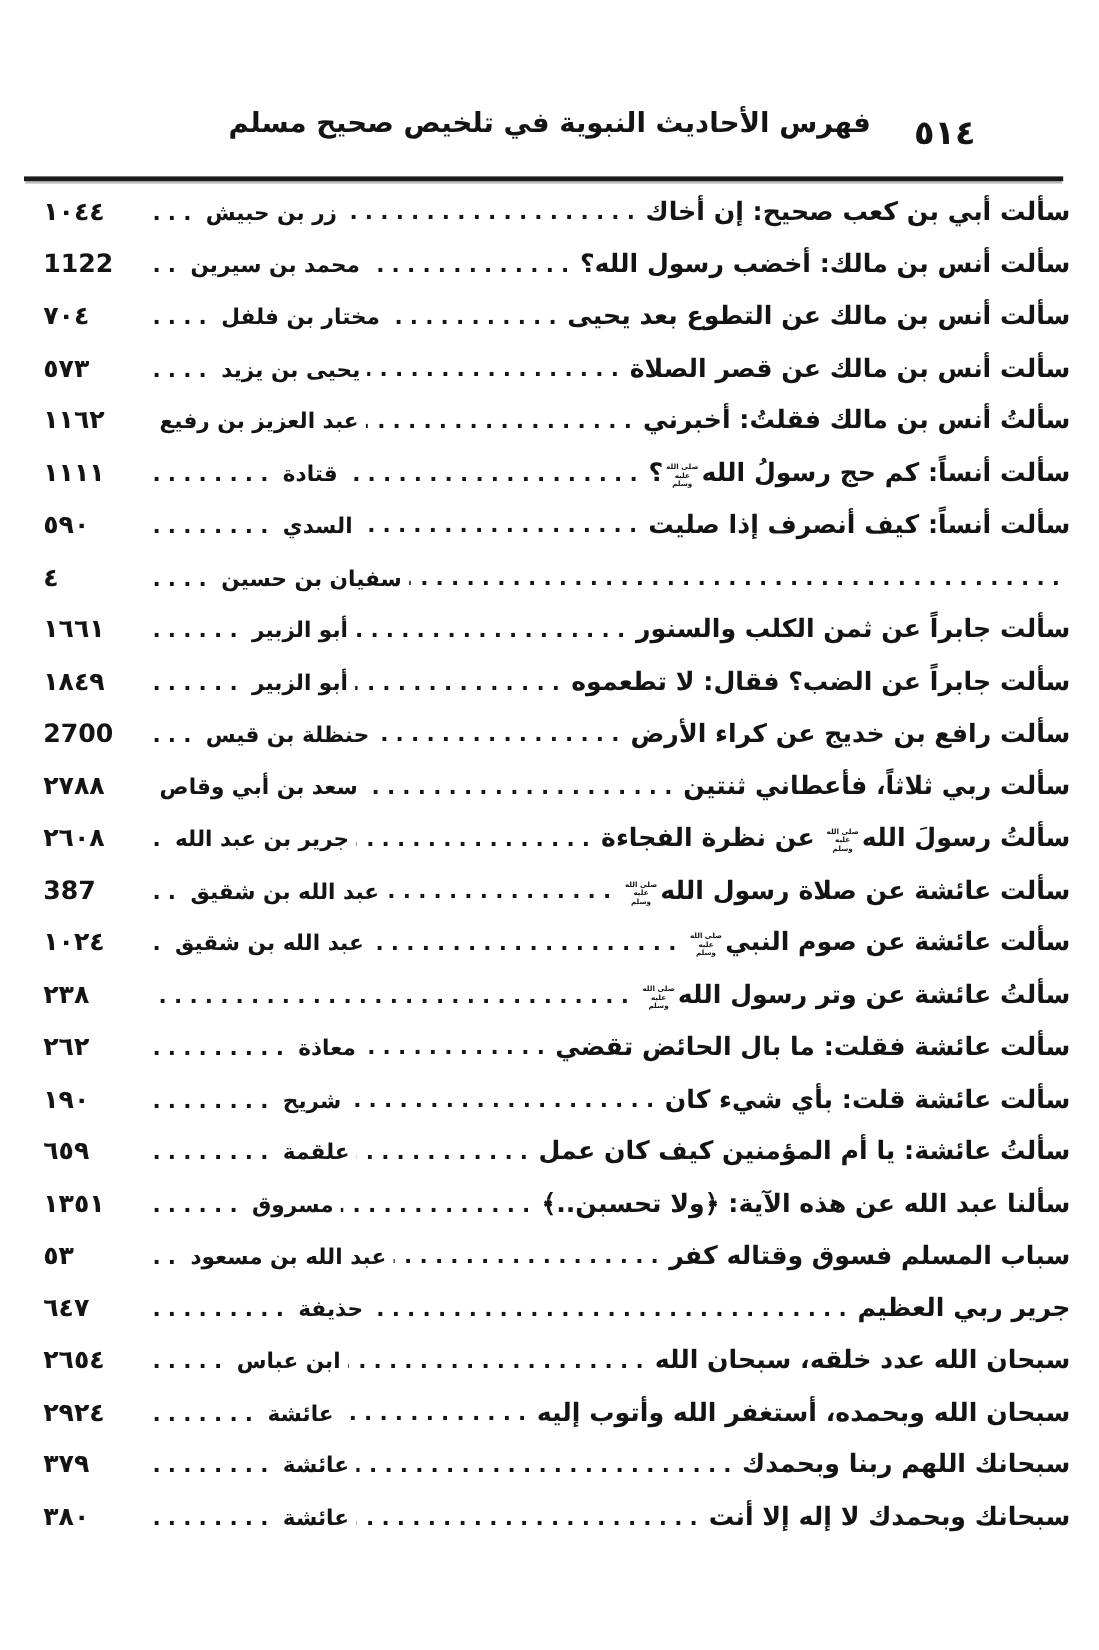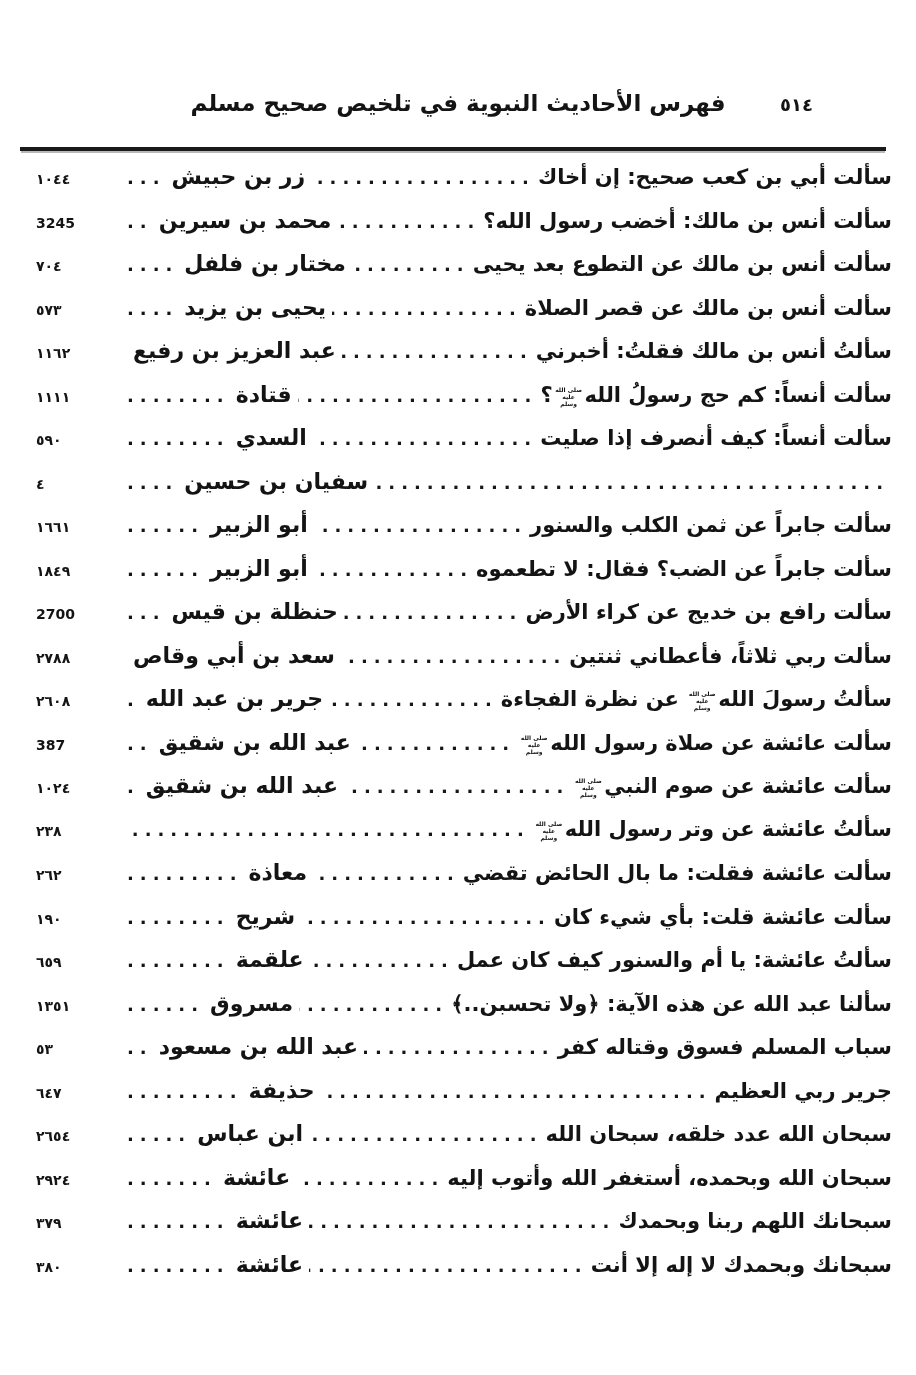"٥١٤" .folio { font-size: 18px -> 28px }
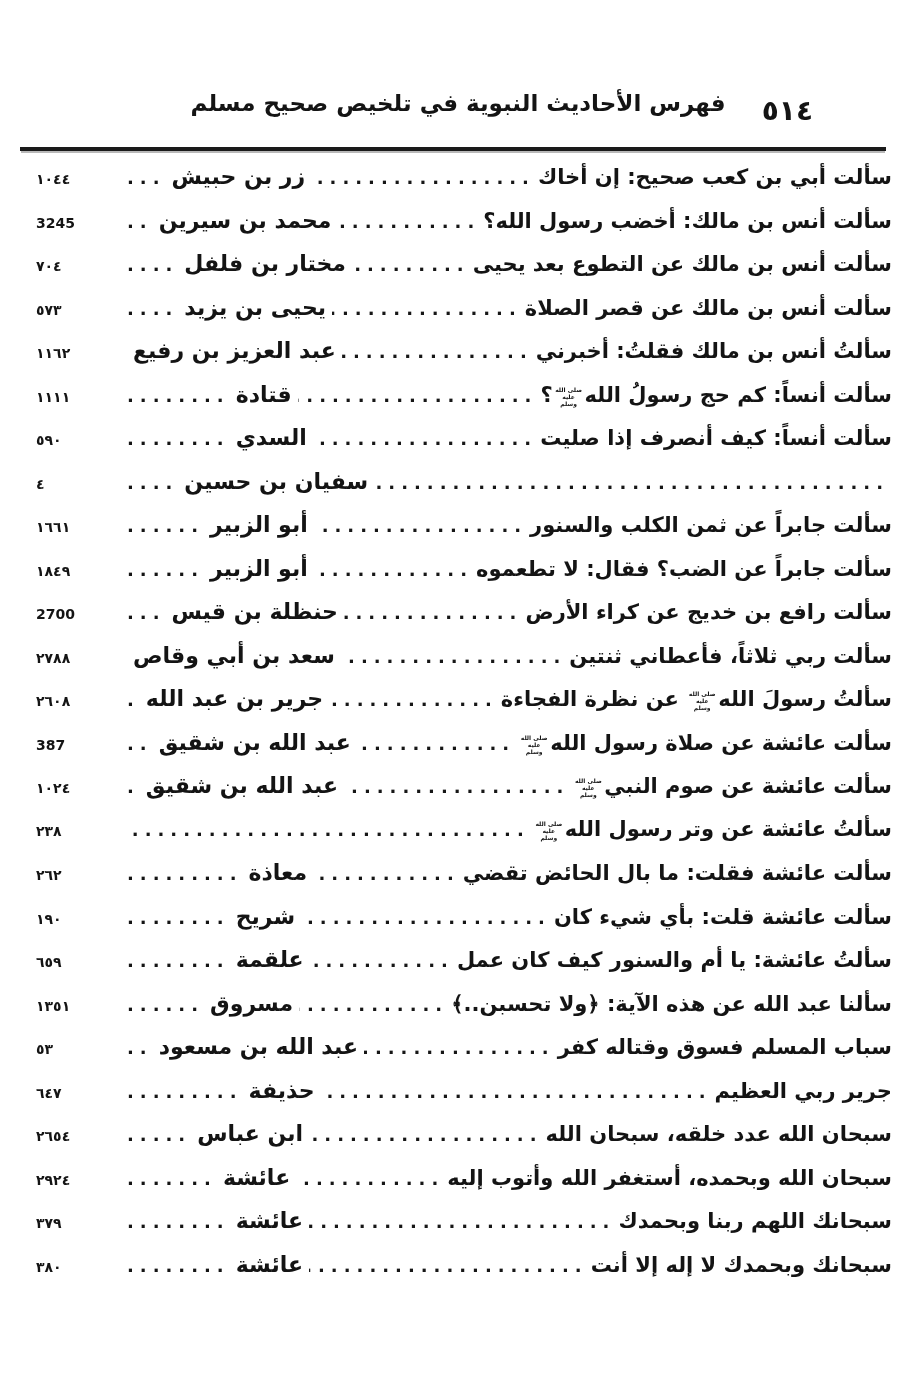"١٠٤٤" .num { font-size: 14px -> 21px }
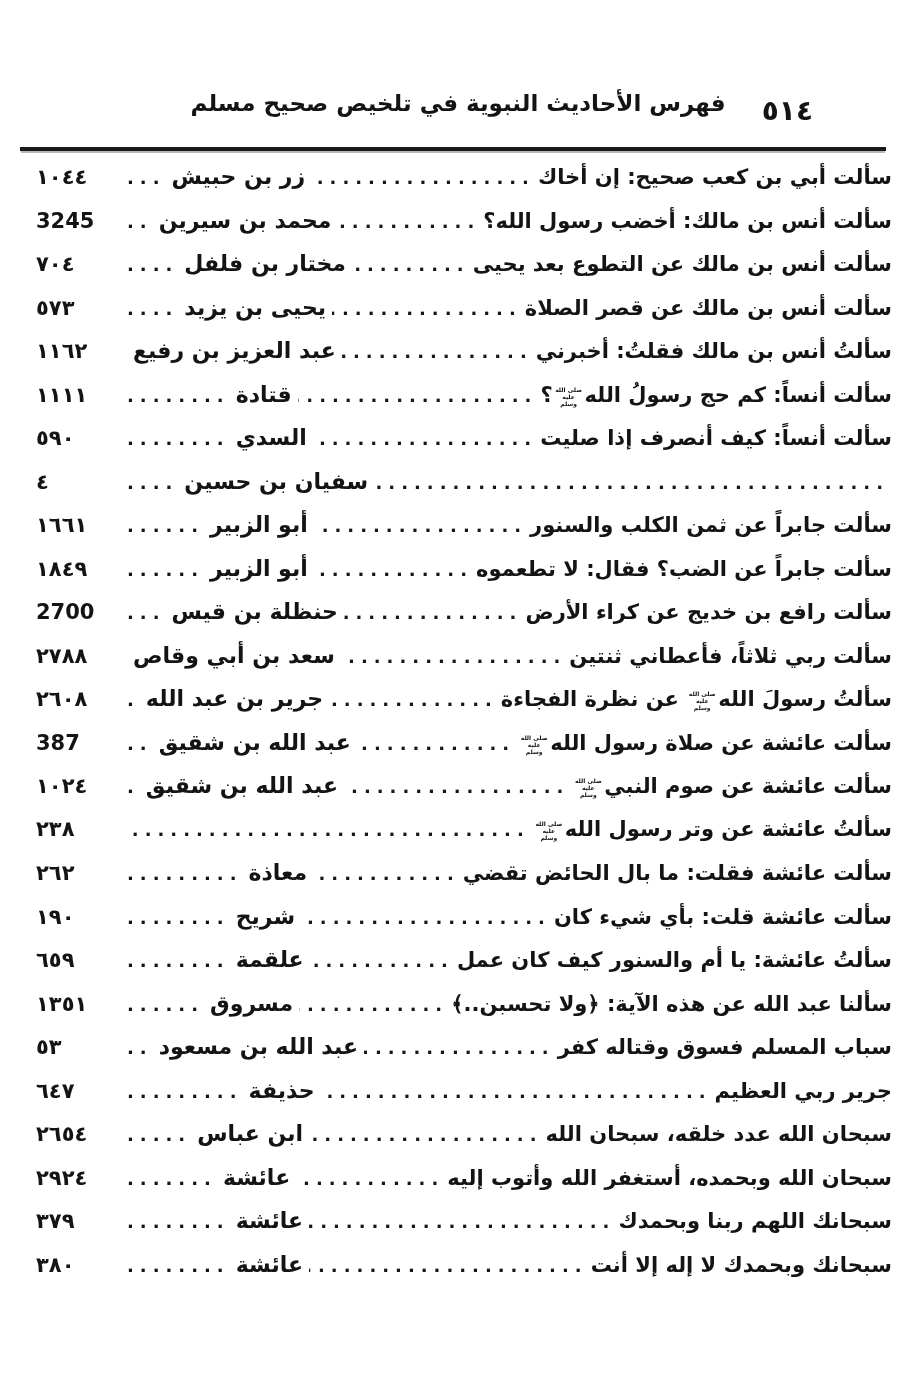"زر بن حبيش" .narr { font-size: 22px -> 18px }
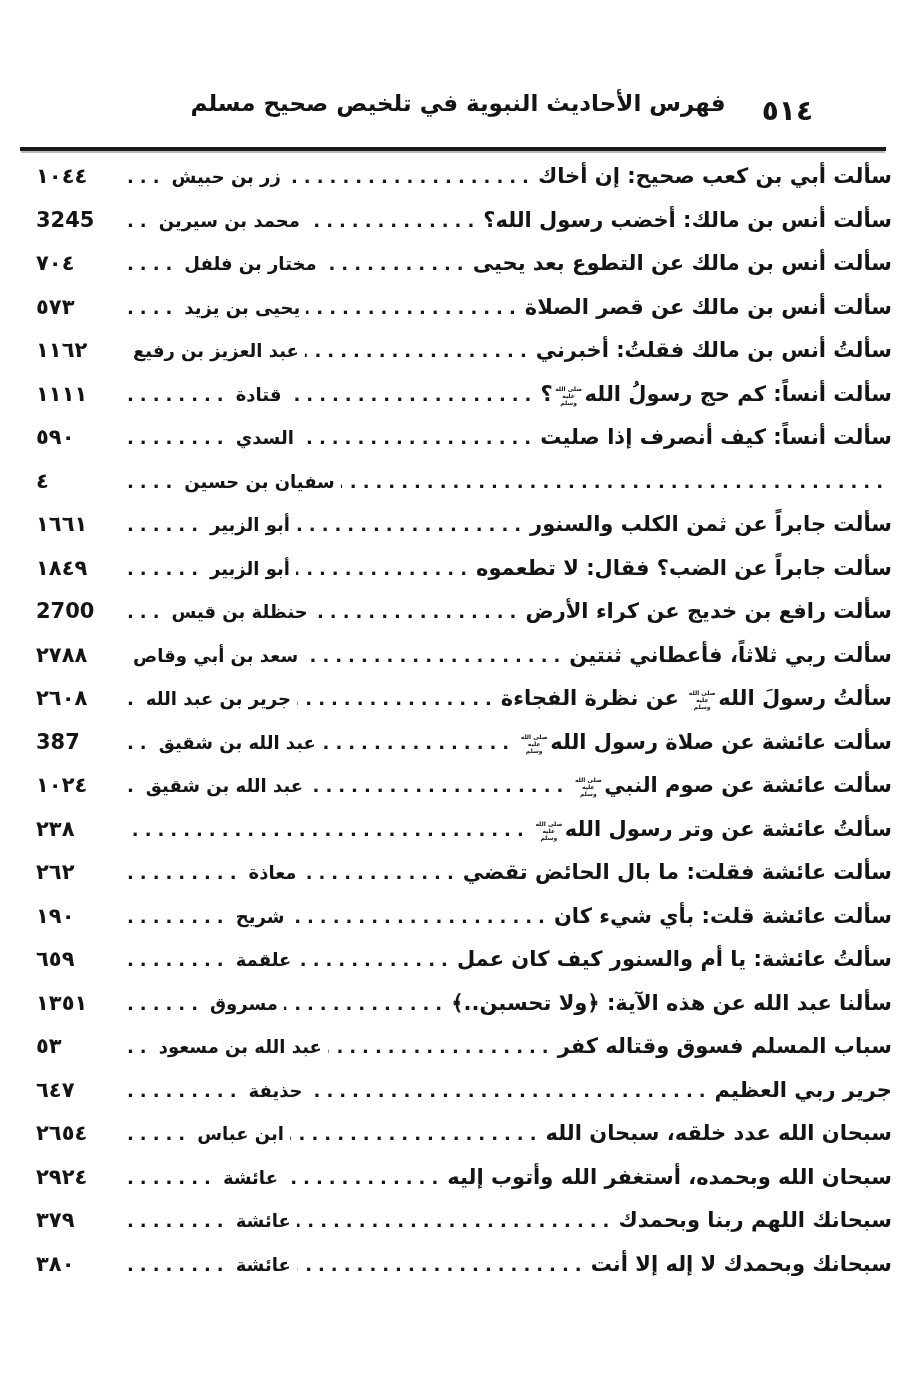"3245" span.num { text: 3245 -> 1122 }
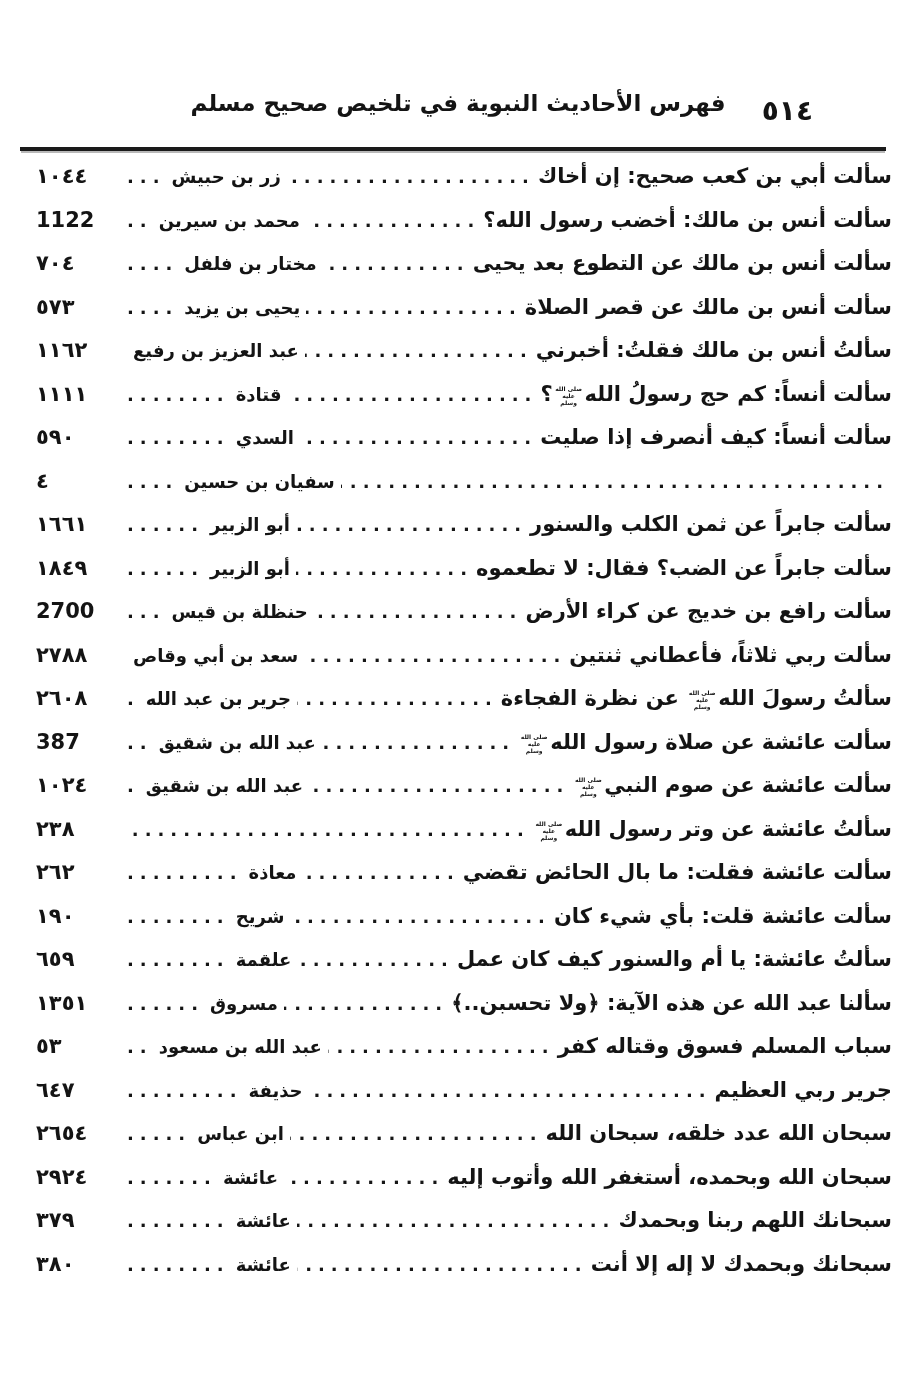"سألتُ عائشة: يا أم والسنور" span.entry { text: والسنور -> المؤمنين }
